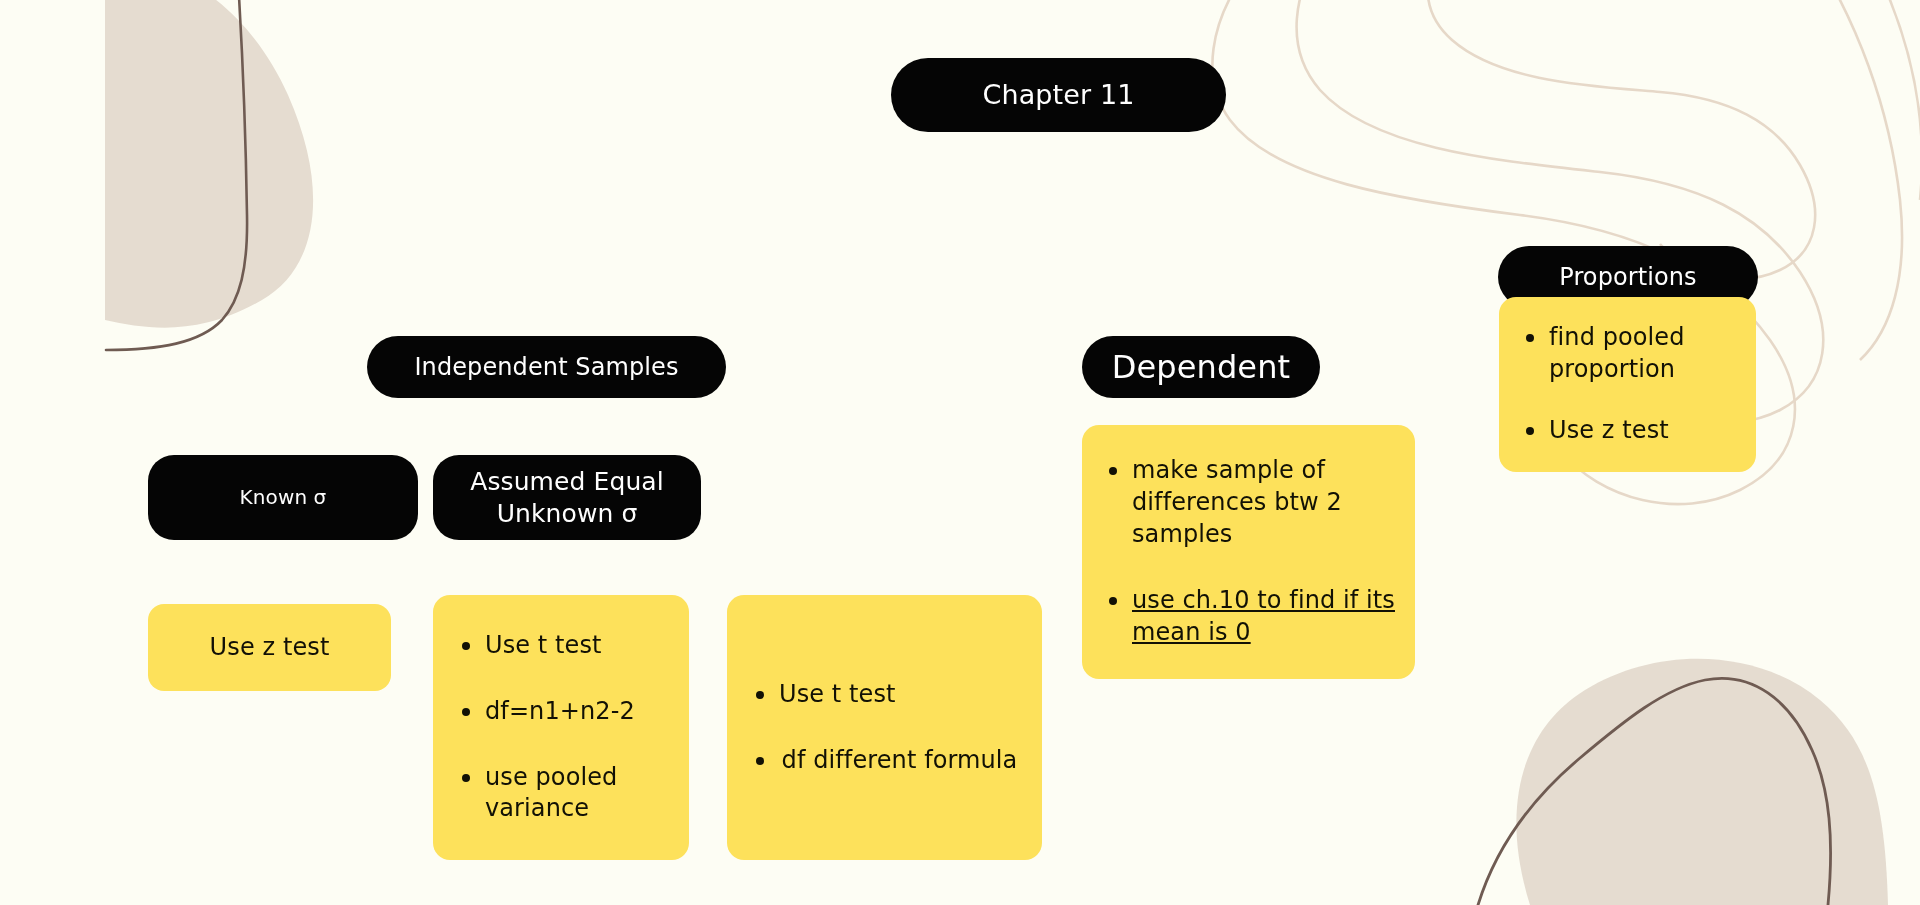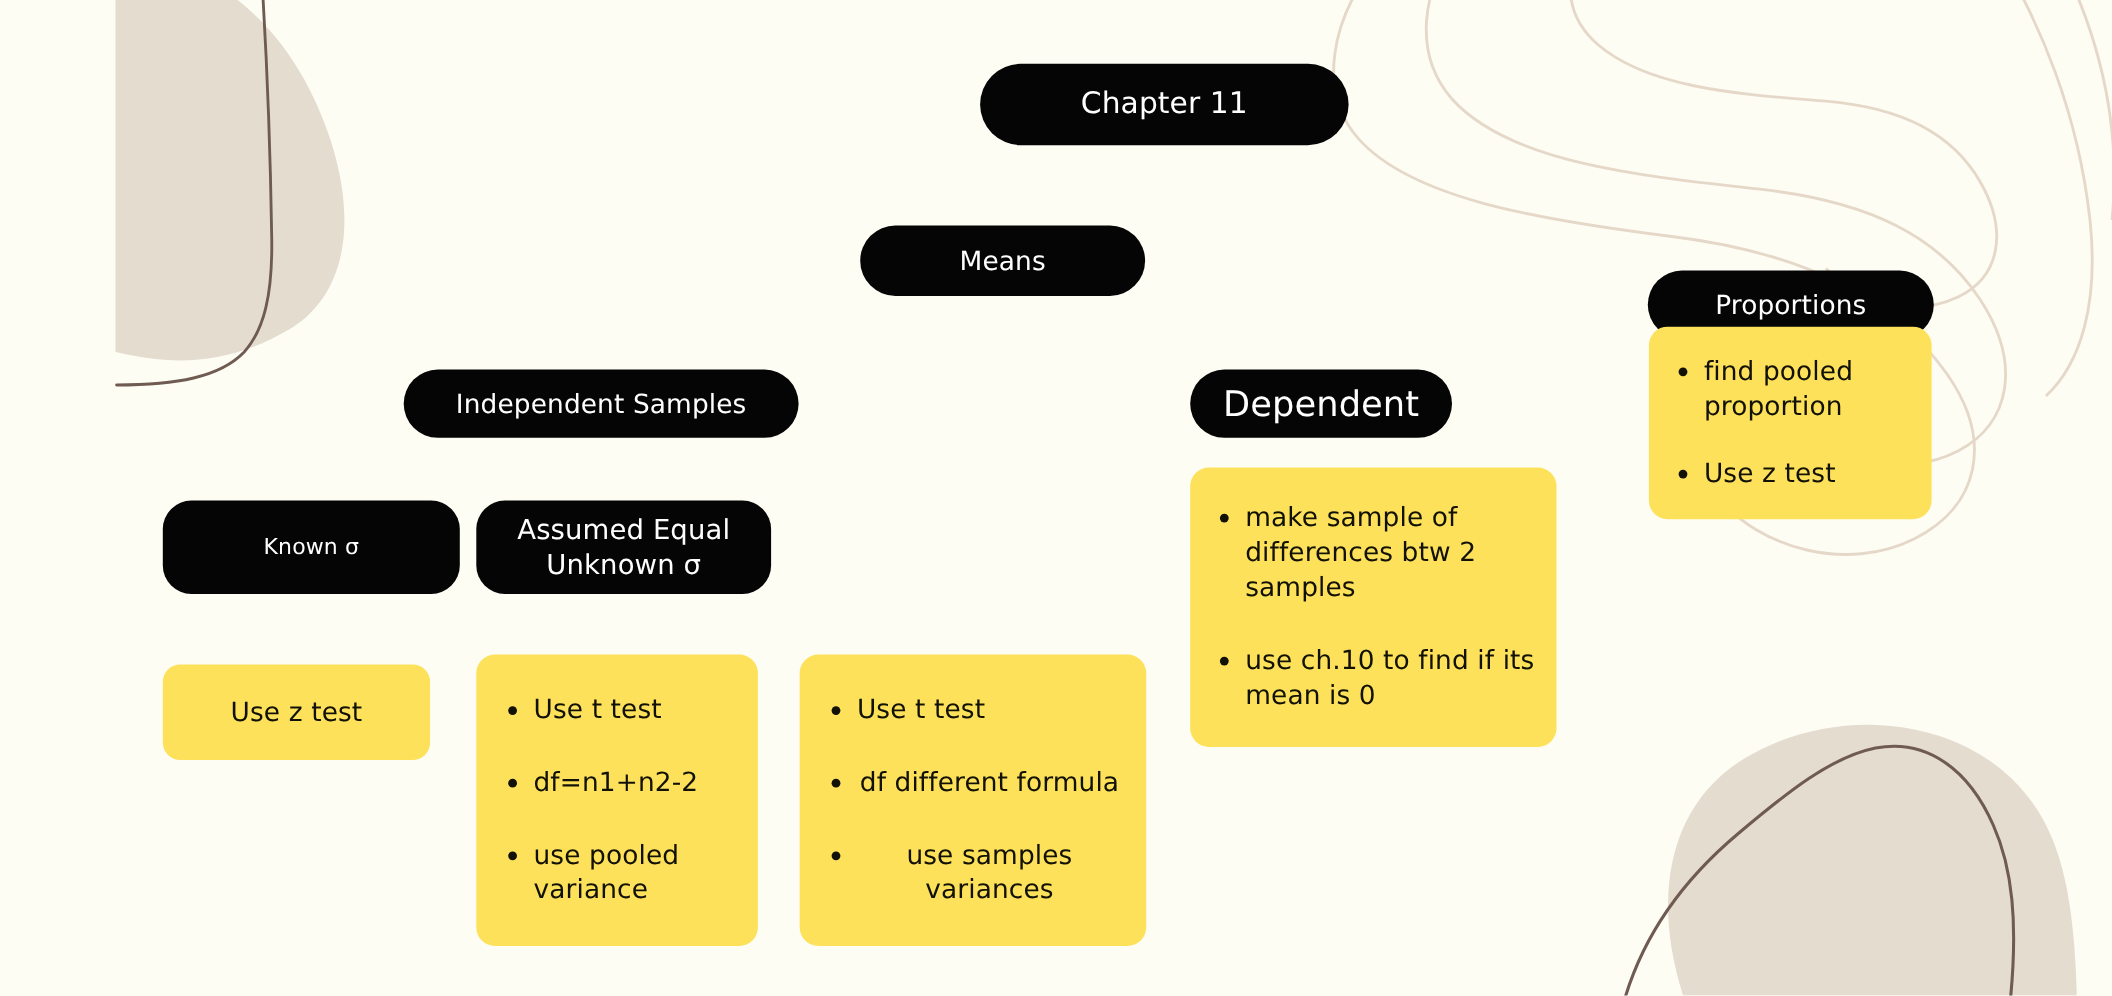"Means" div.node { html: <div>Means</div> -> none }
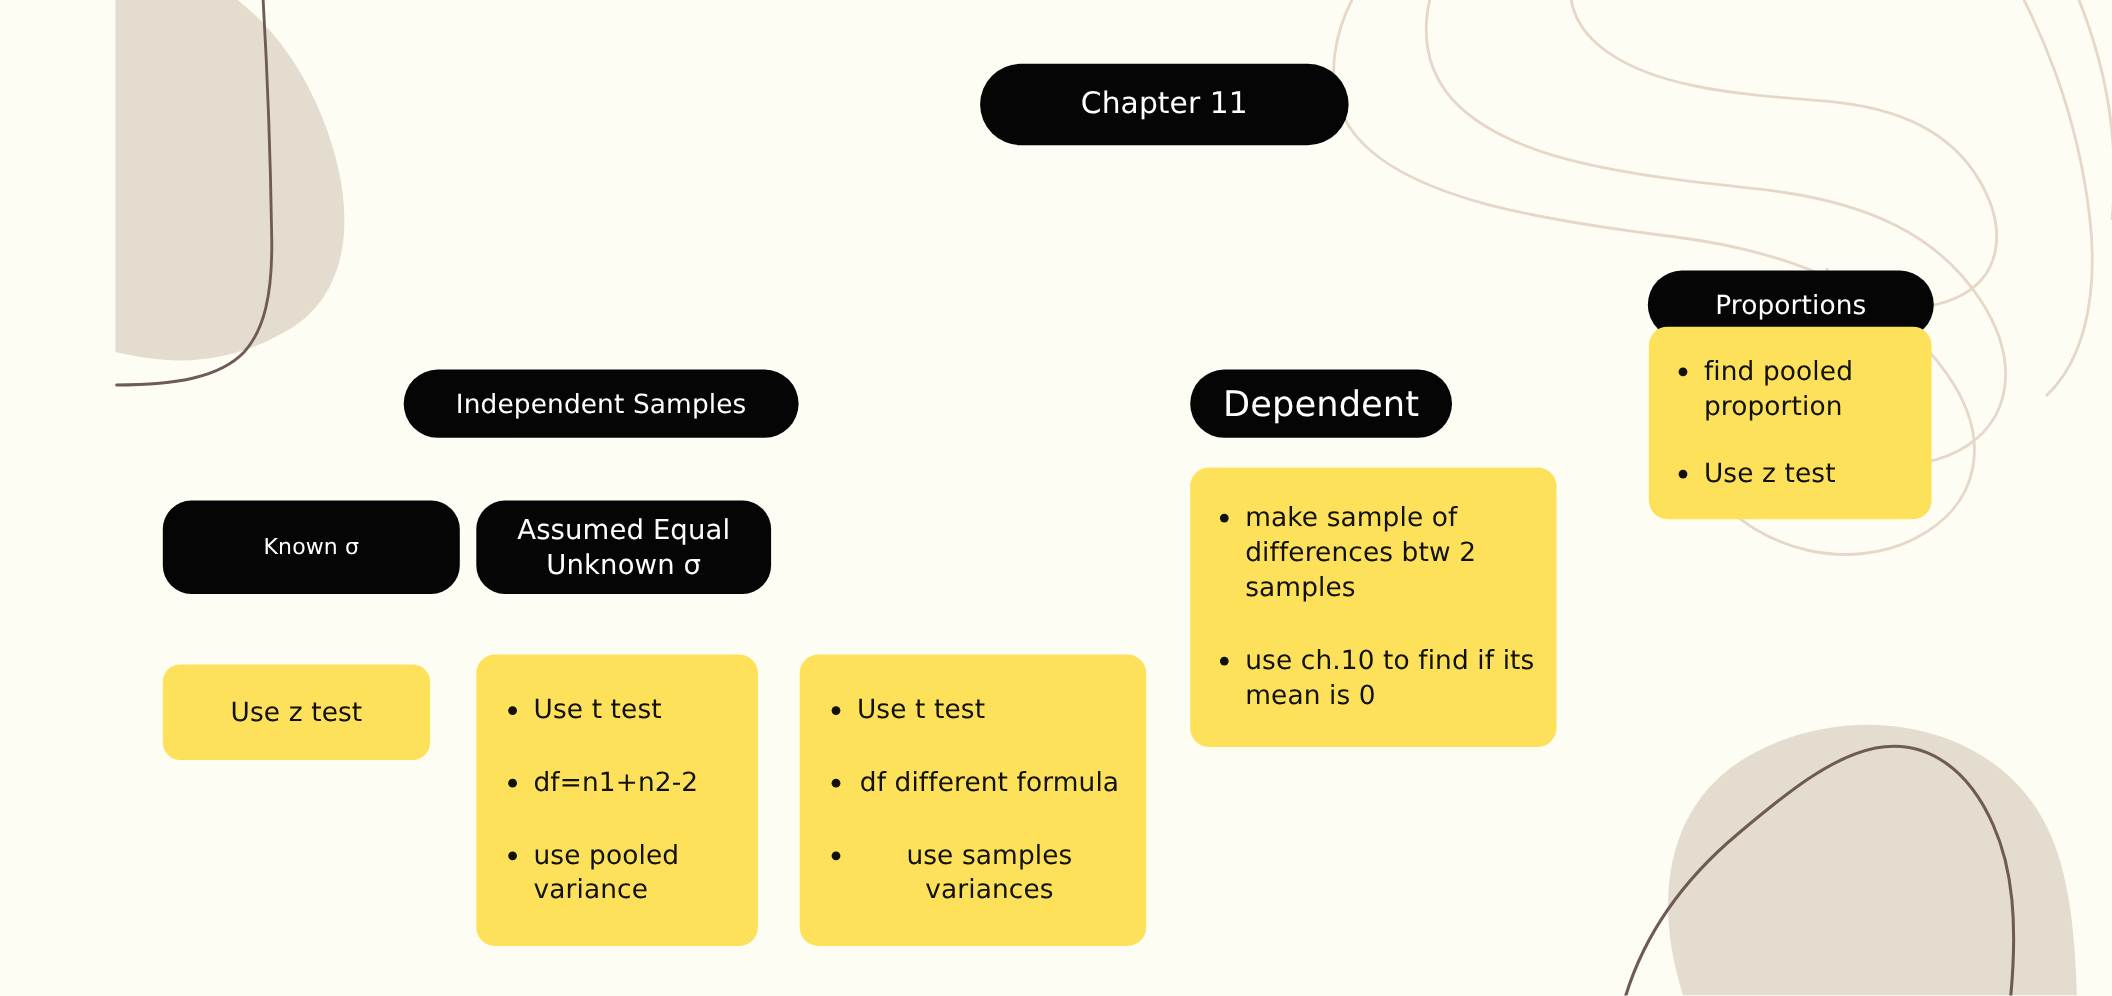"use ch.10 to find if" #c-dep li + li { text-decoration: none -> underline }
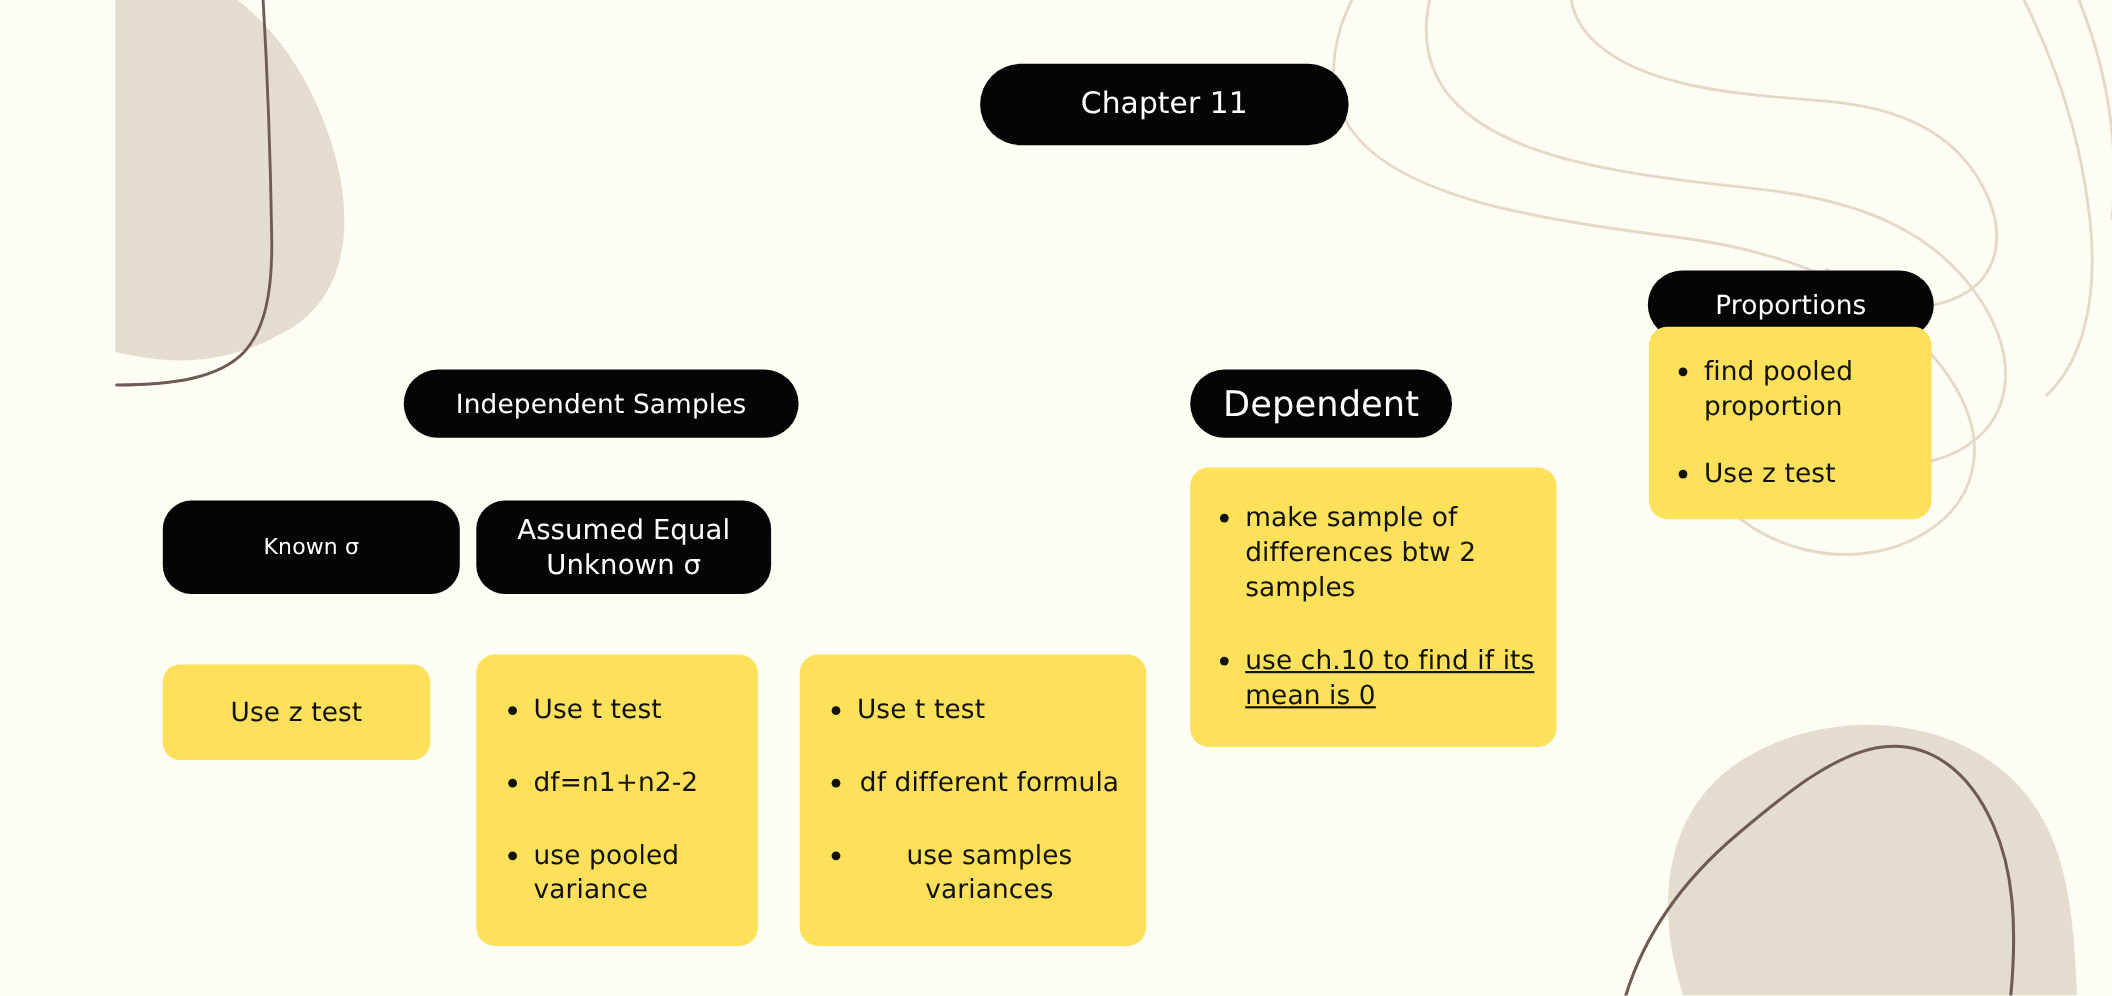"use samples variances" li { html: <li>use samples variances</li> -> none }
